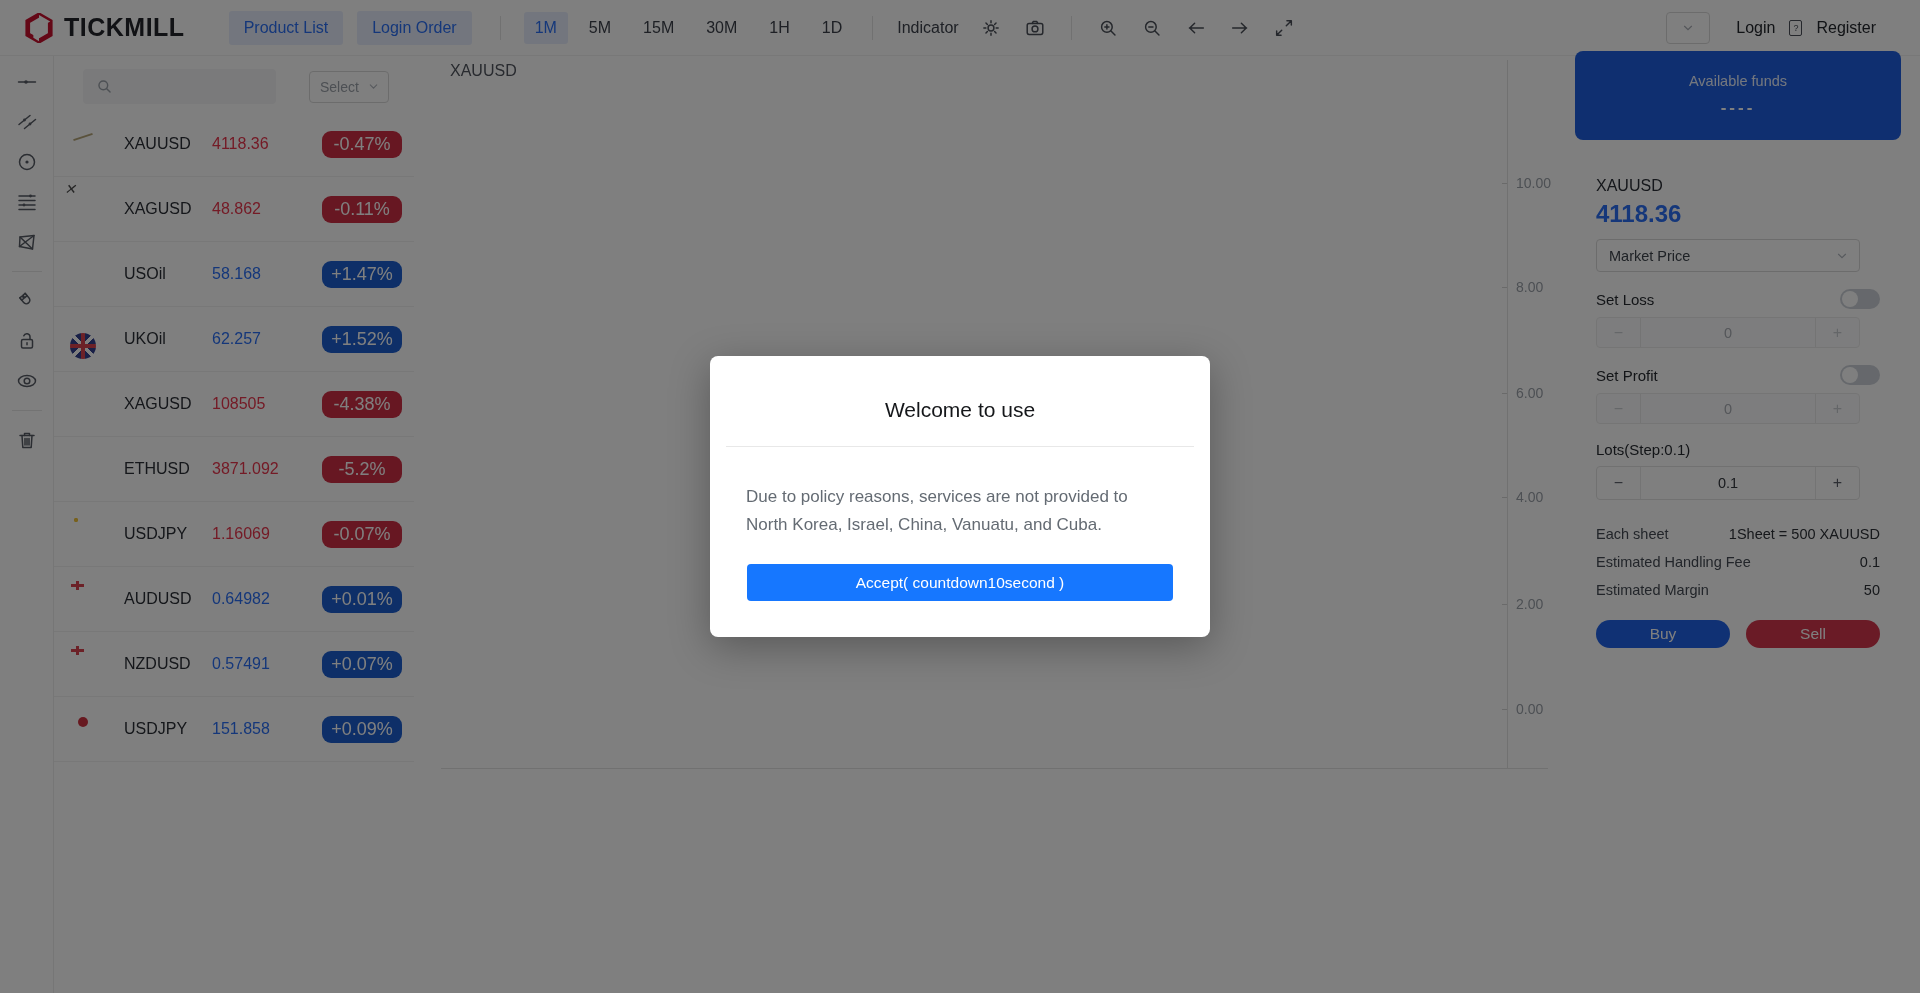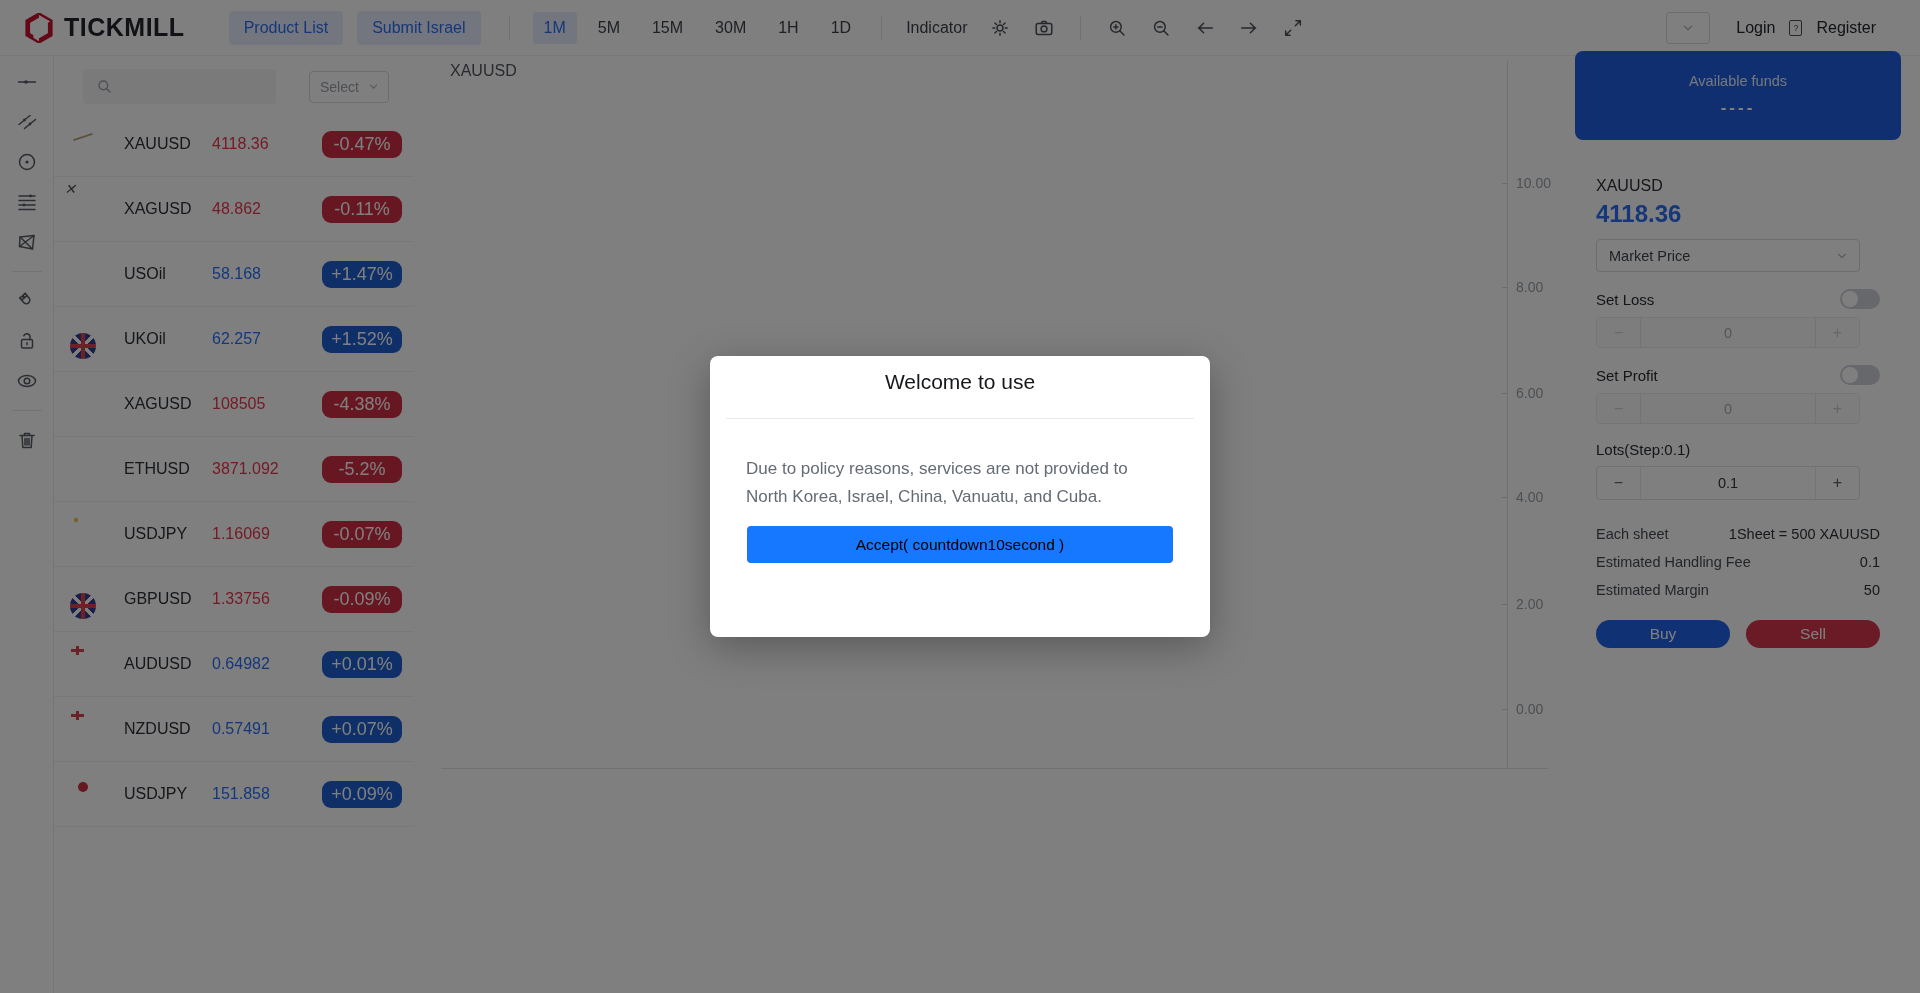"Submit Israel" span.nav-chip { text: Submit Israel -> Login Order }
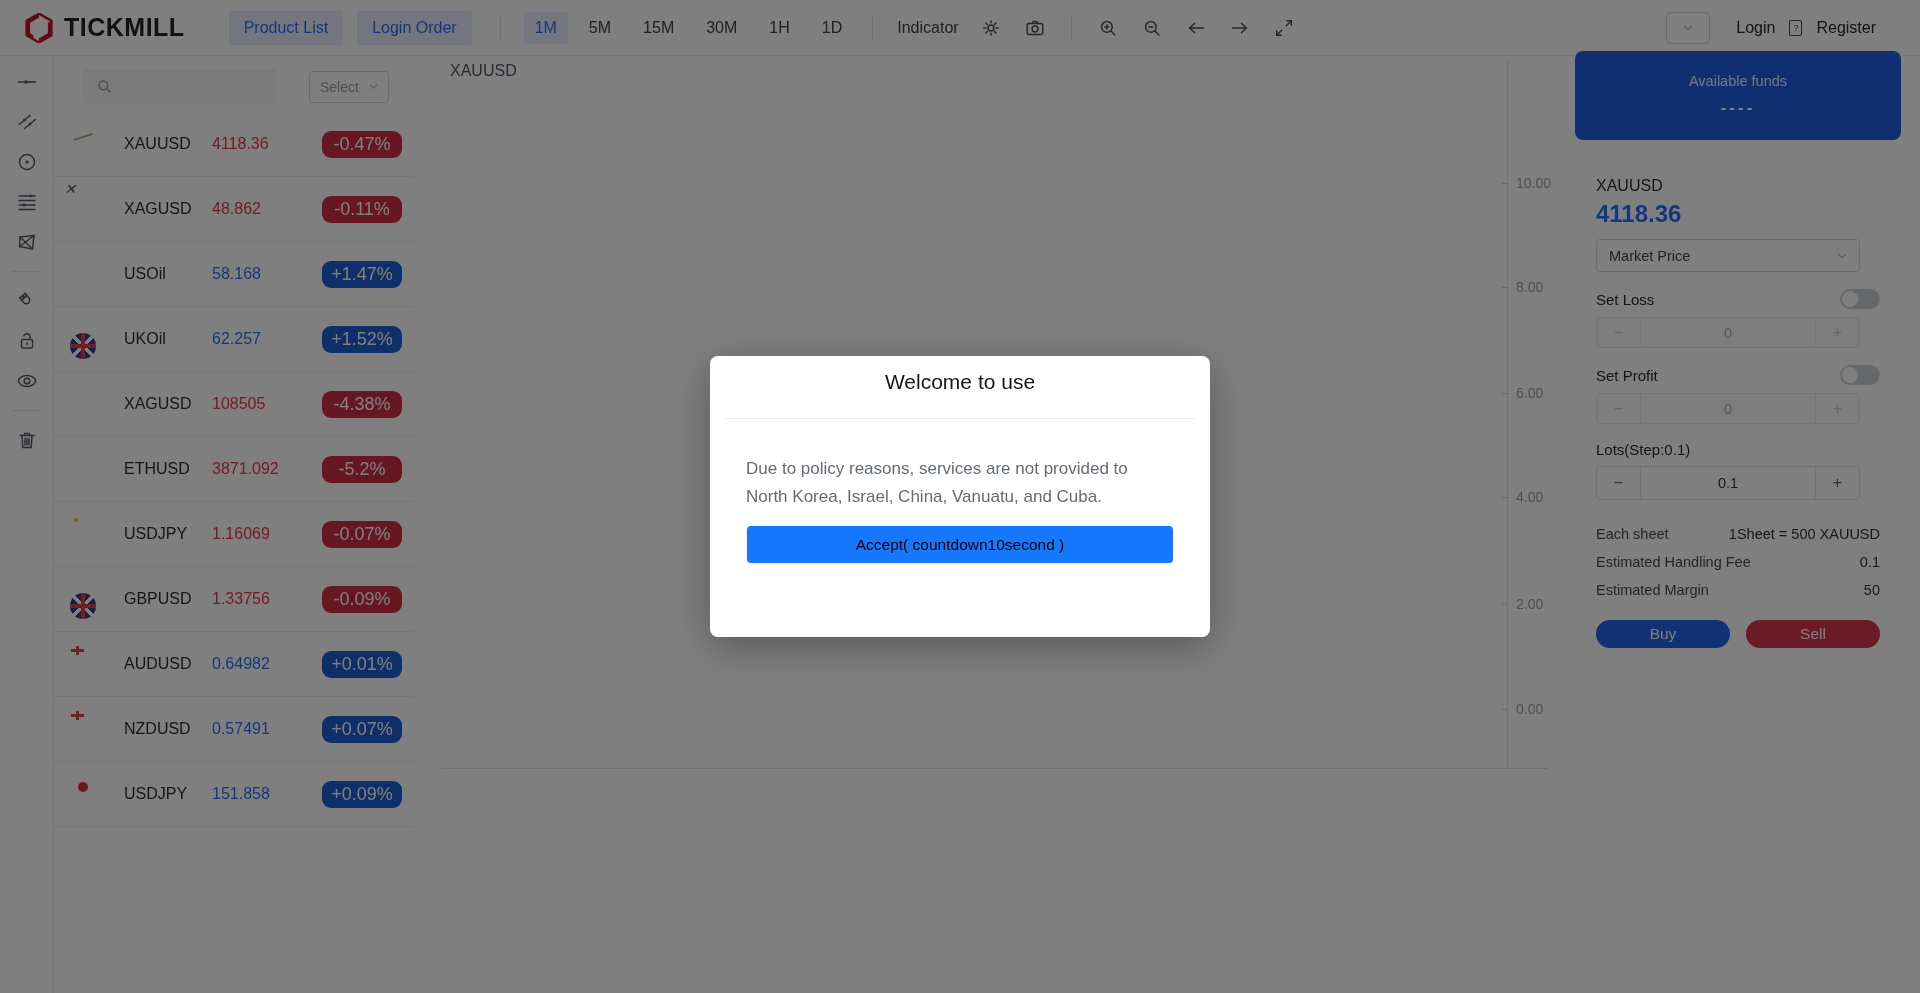"Welcome to use" .modal-title { padding-top: 14px -> 42px }
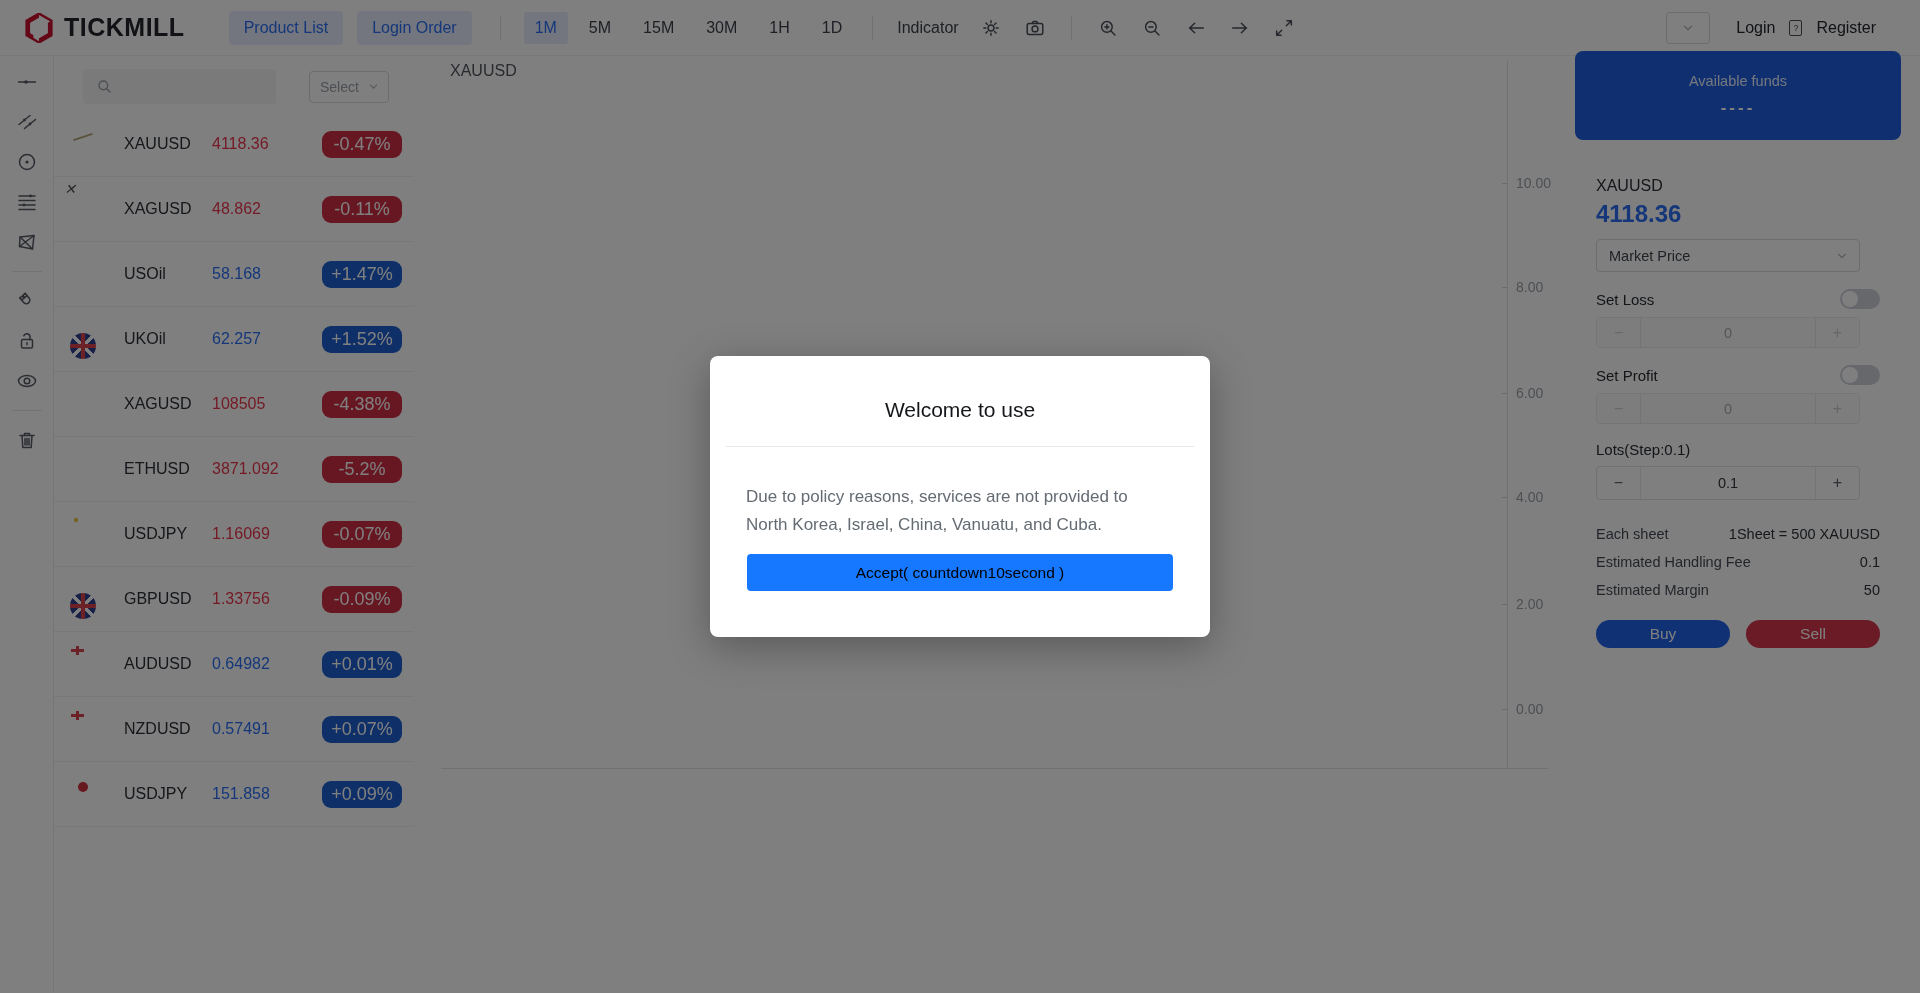"Accept( countdown10second )" .modal-accept { color: #000000 -> #ffffff; margin: 15px auto 0 auto -> 25px auto 0 auto }
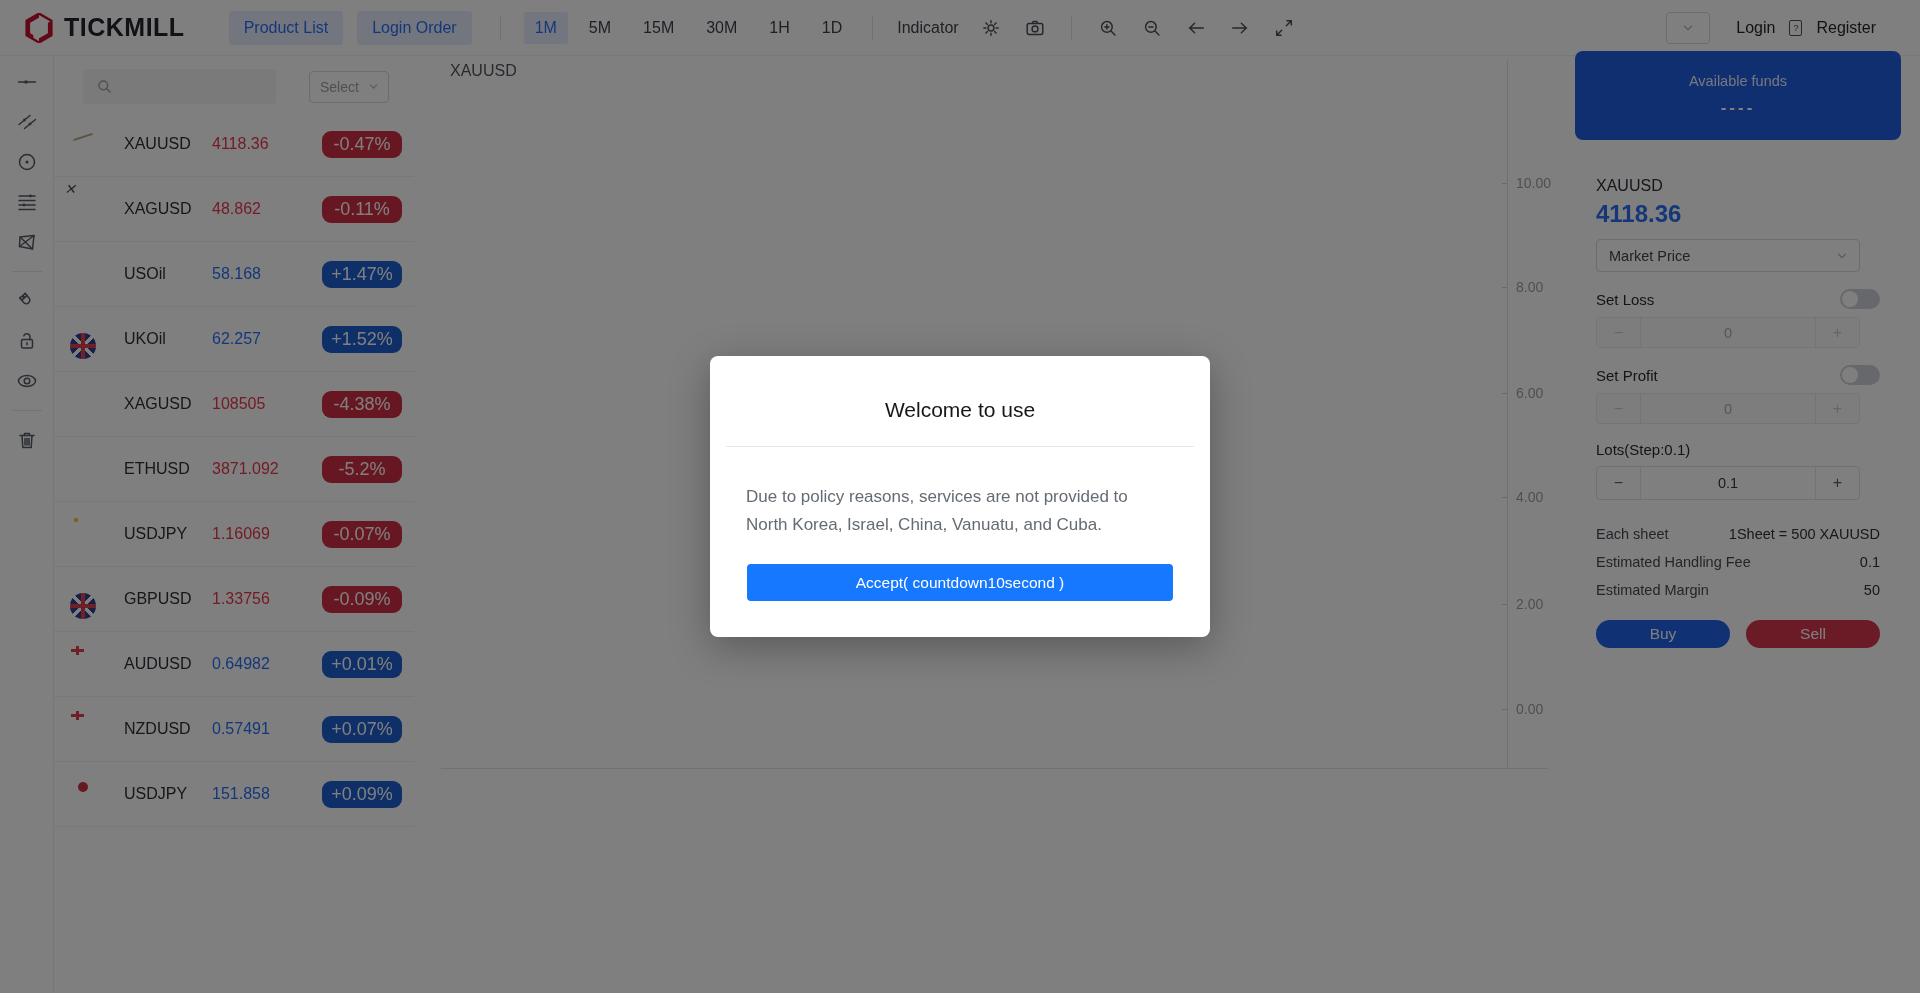"GBPUSD" div.wl-row { html: <div> <span><i></i><i></i></span> <span>GBPUSD</span> <span>1.33756</span> <span>-0.09%</span> </div> -> none }
